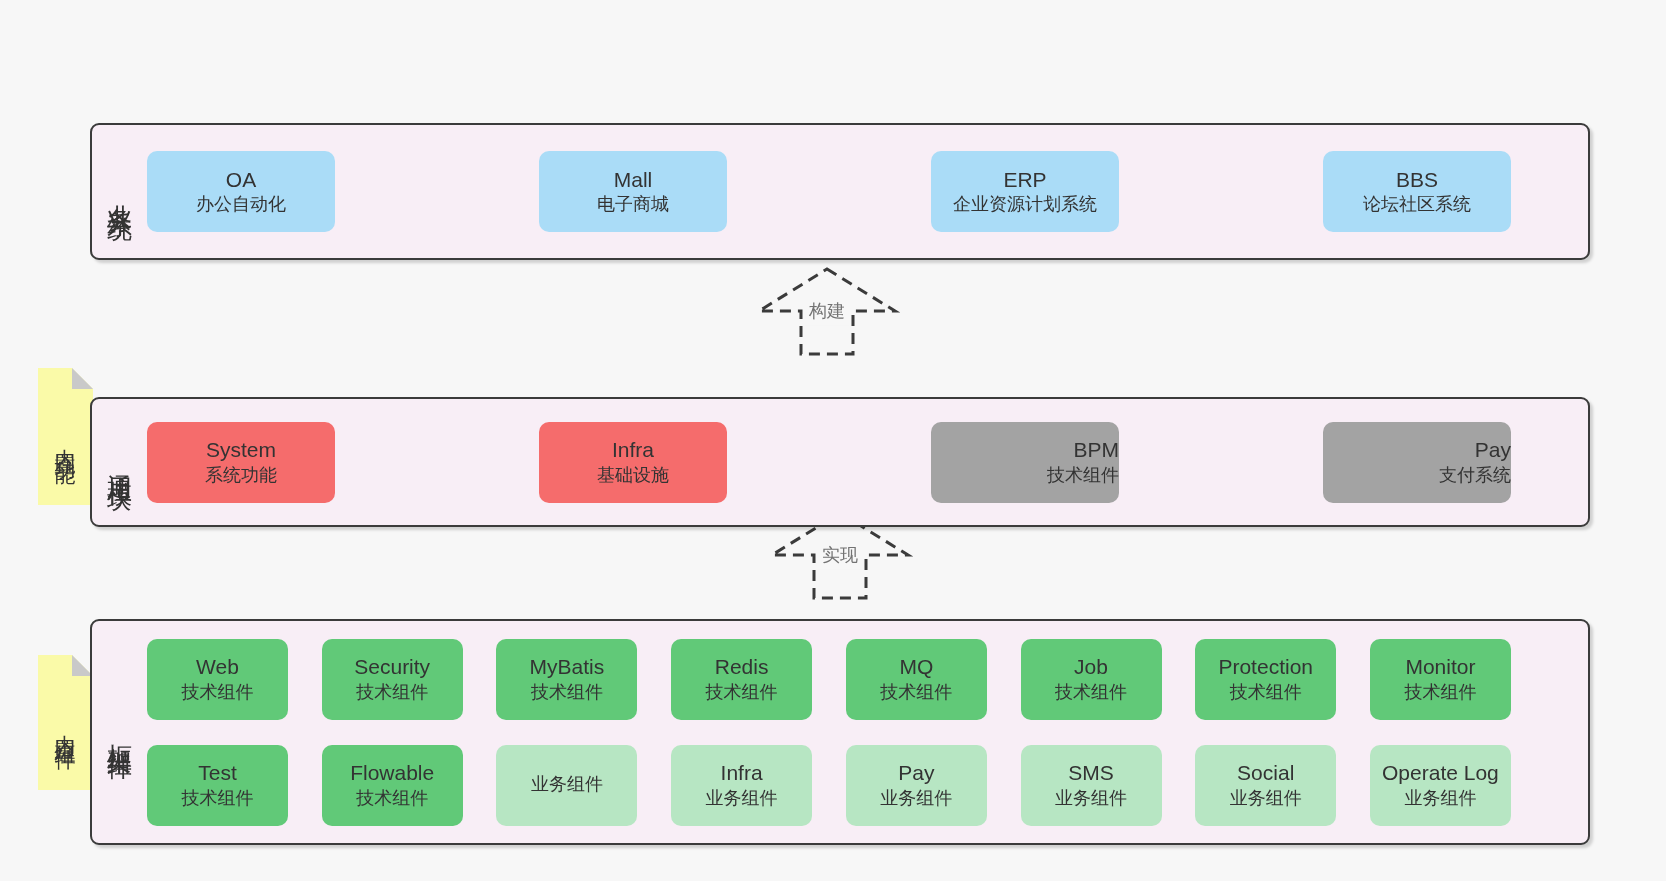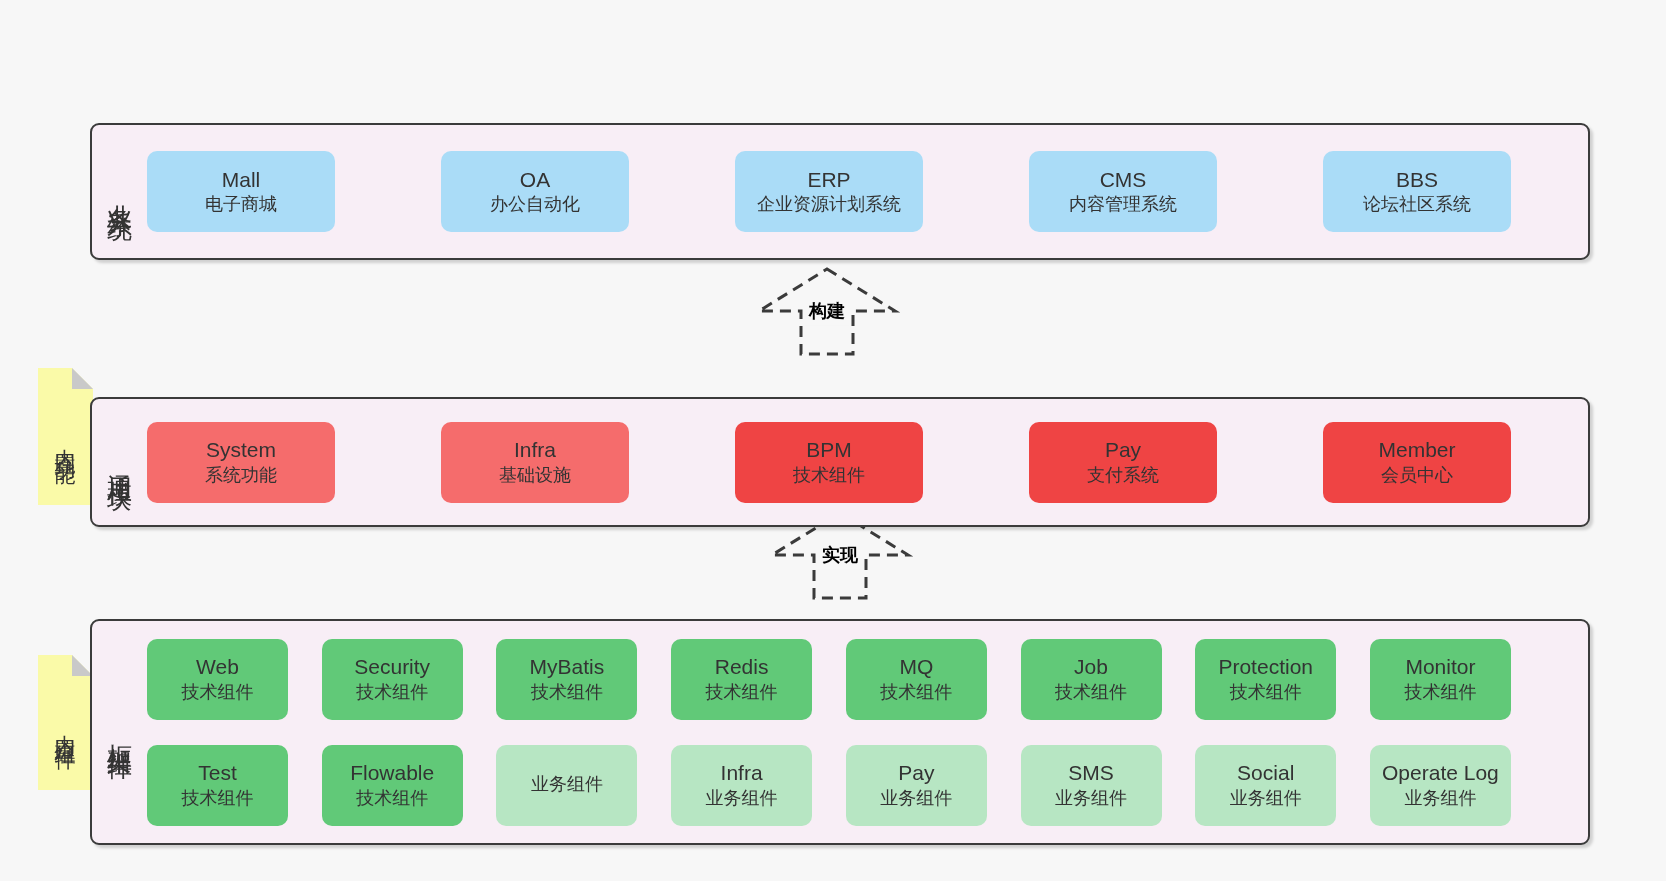"Mall" div.box { order: before "OA" -> after "OA" }
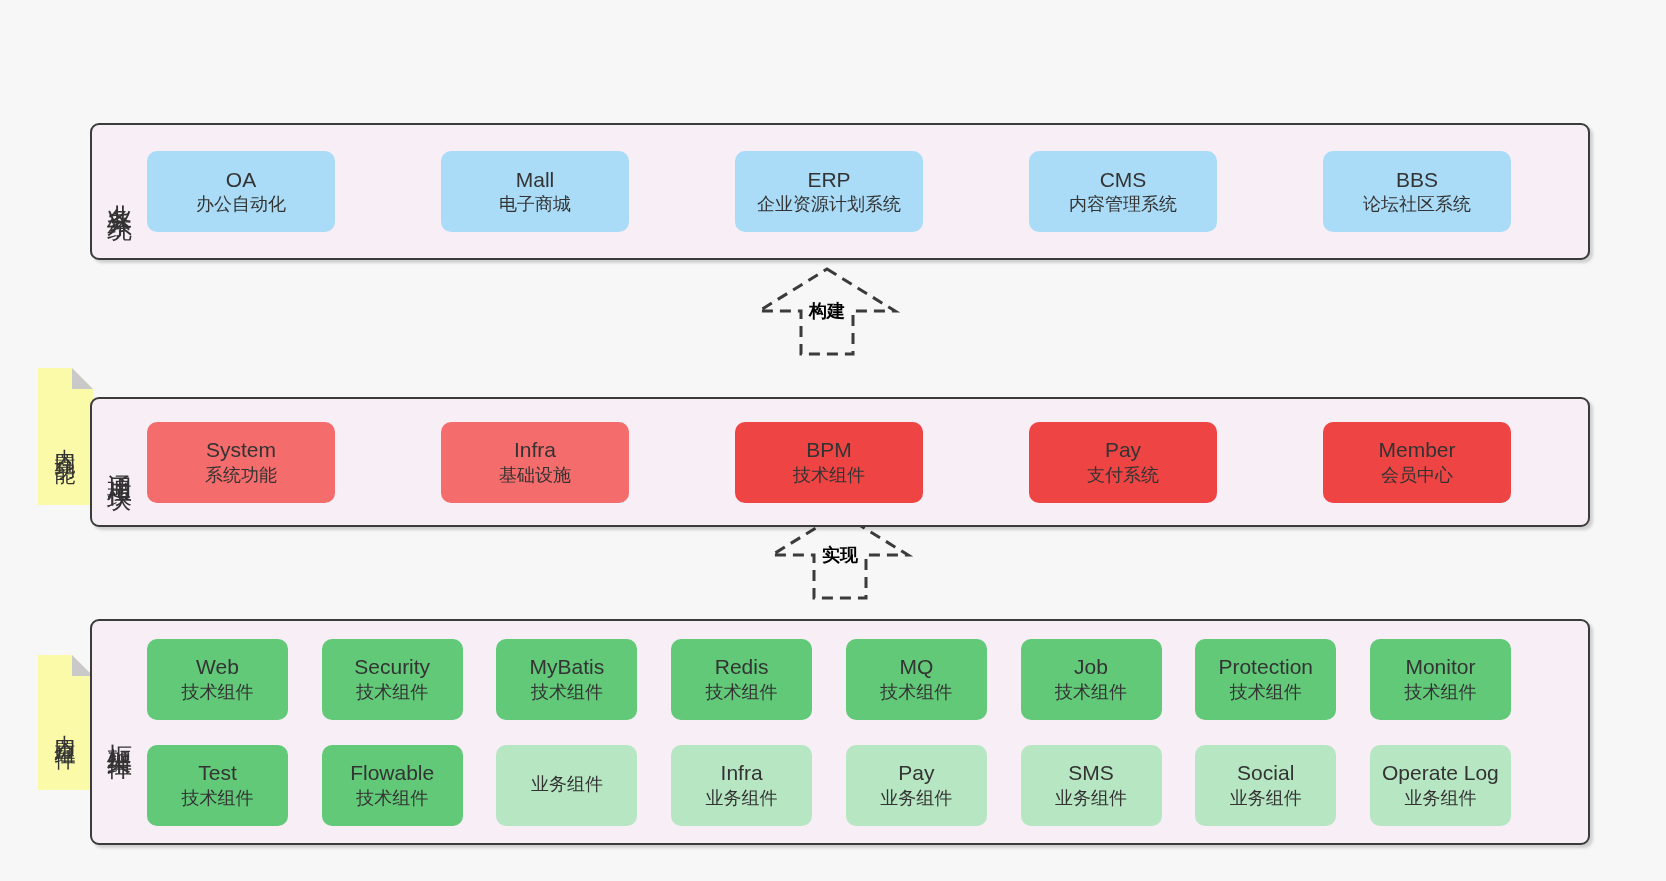"CMS" div.box { html: <div> <div>CMS</div> <div>内容管理系统</div> </div> -> none }
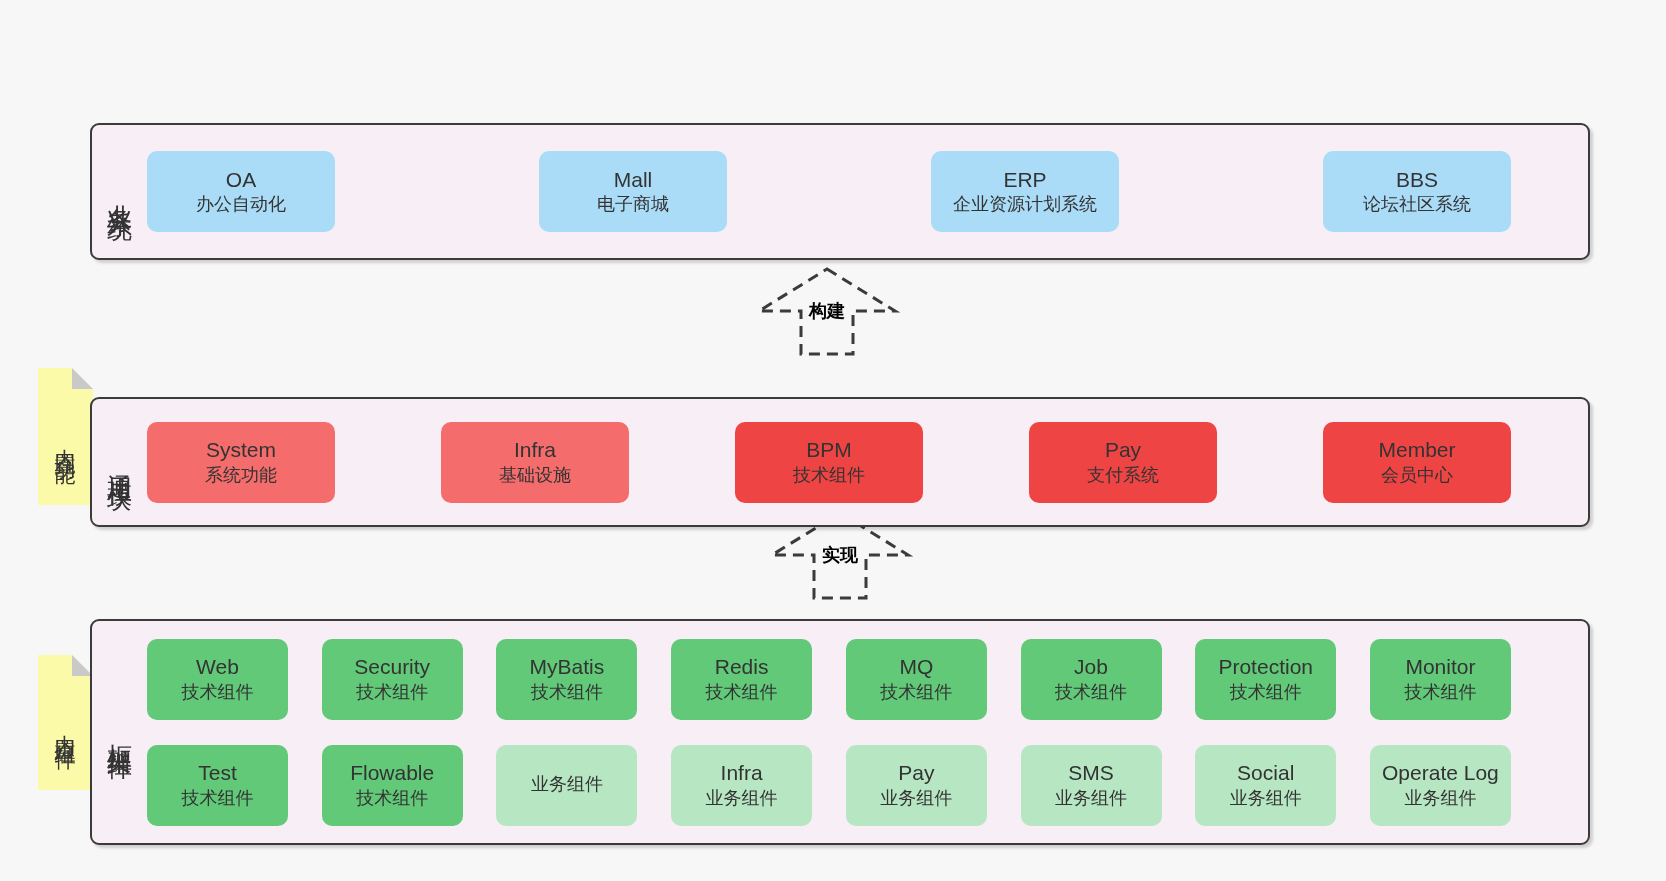"构建" .arrow-label { color: #000000 -> #737373; font-weight: bold -> none }
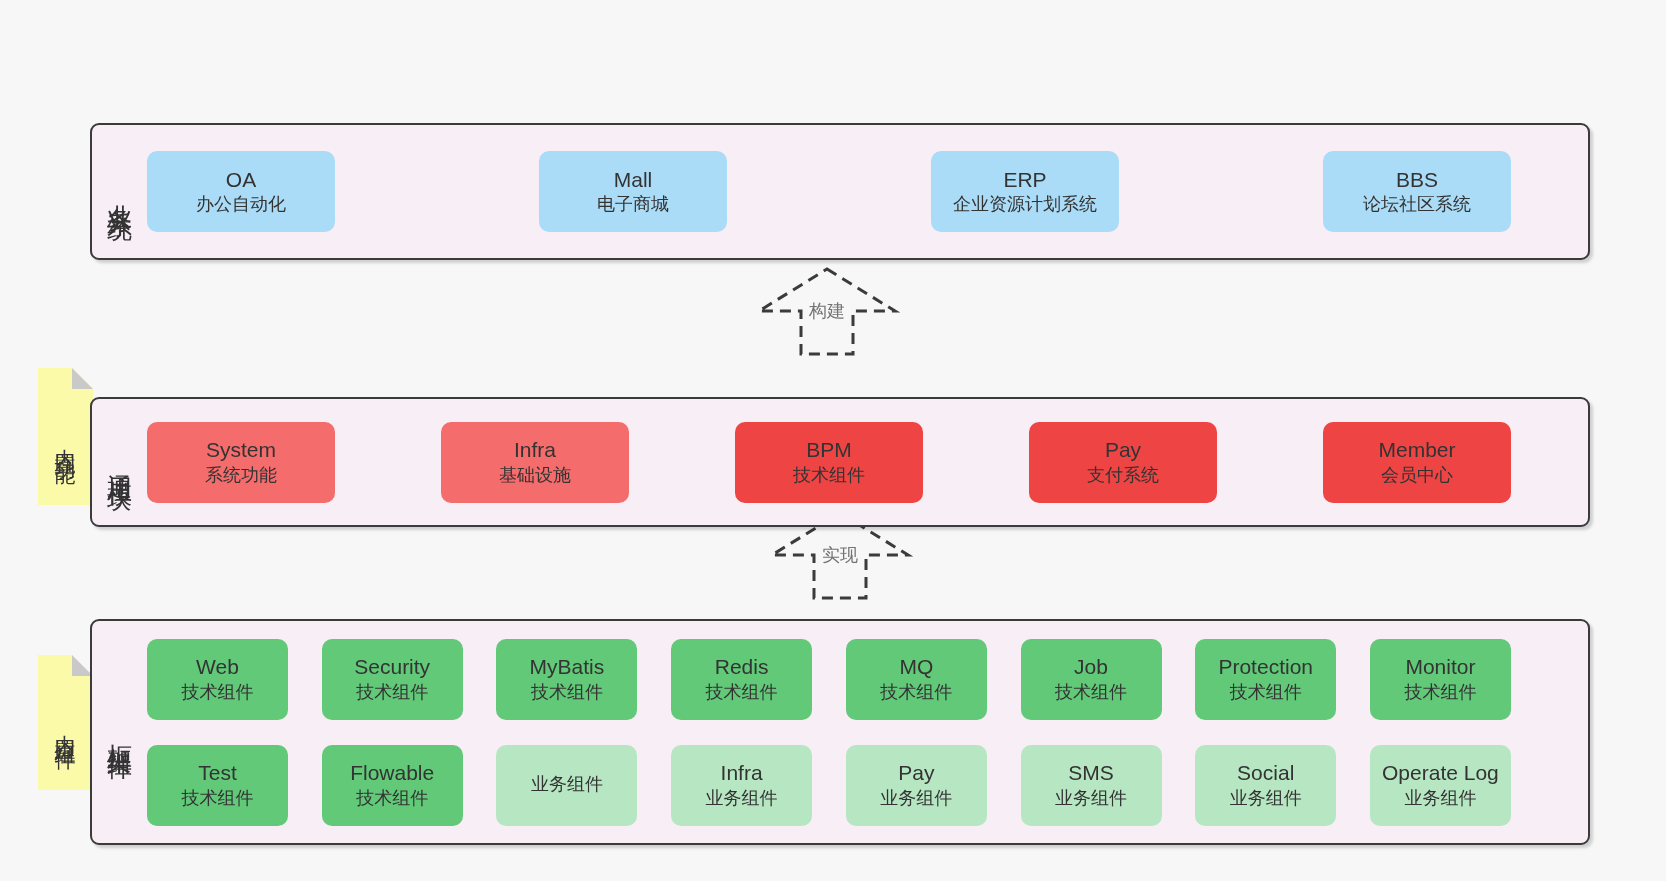"BPM" .pink { align-items: none -> flex-end; background: #ef4444 -> #a3a3a3 }
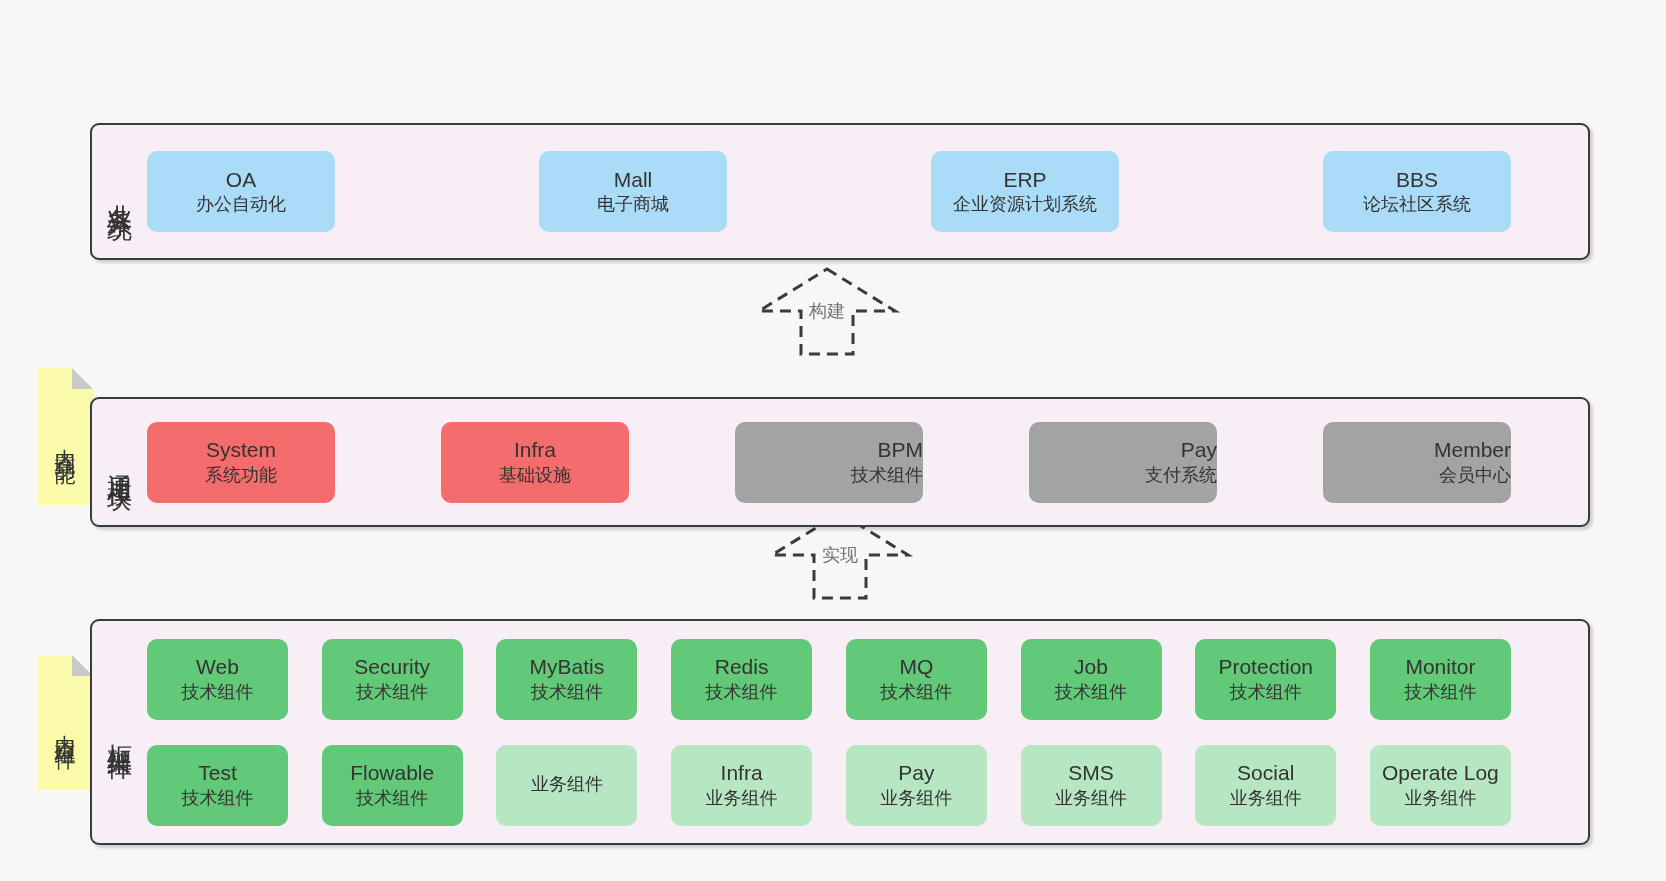"Member" div.box { html: <div> <div>Member</div> <div>会员中心</div> </div> -> none }
